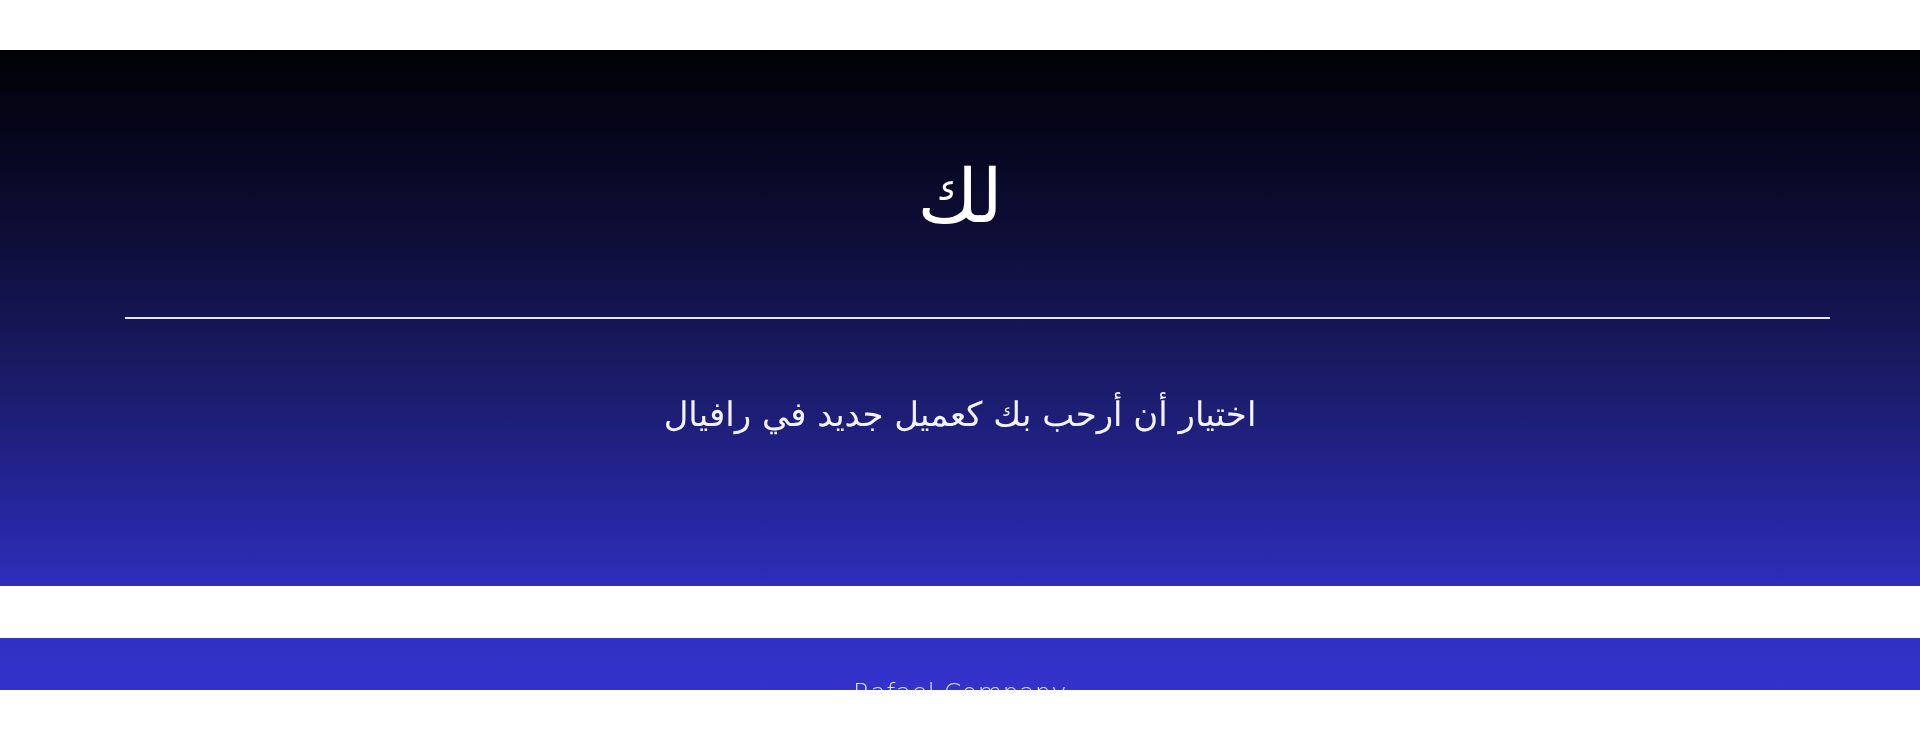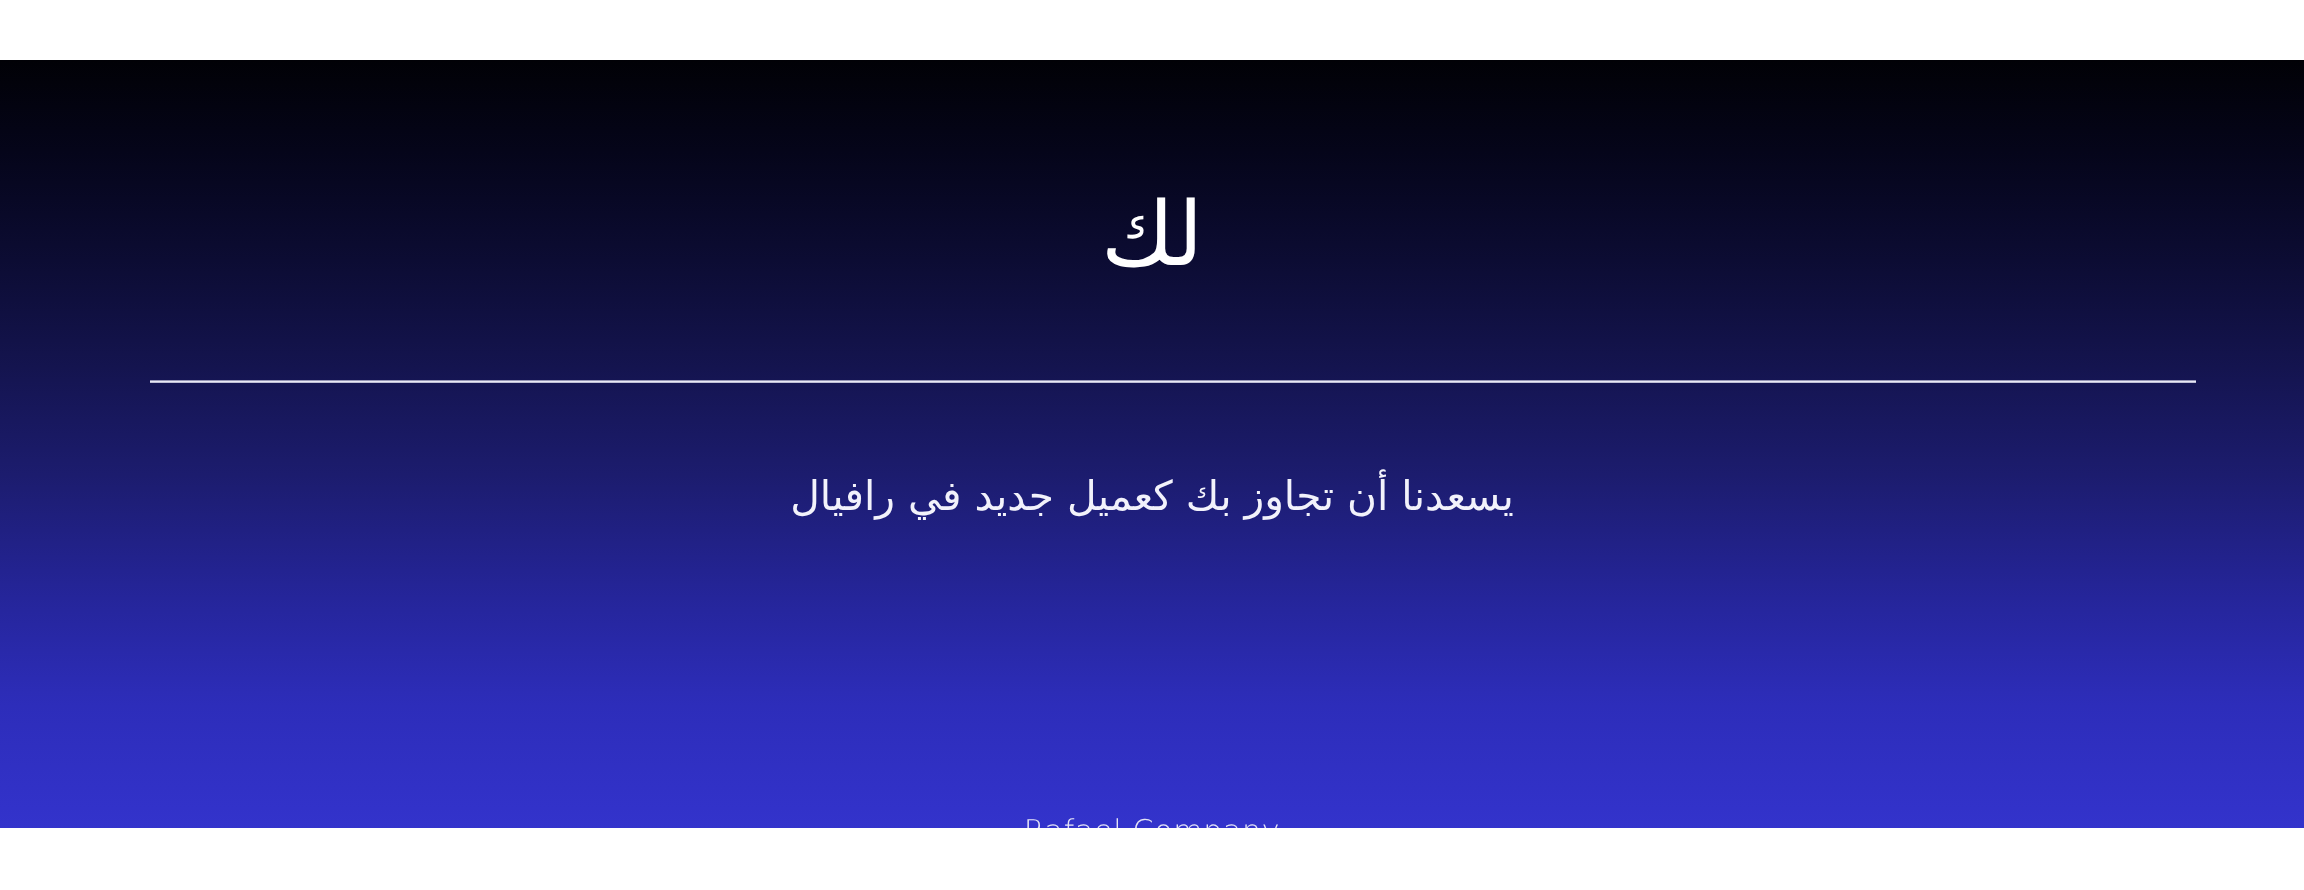"لك" .page { height: 742px -> 638px }
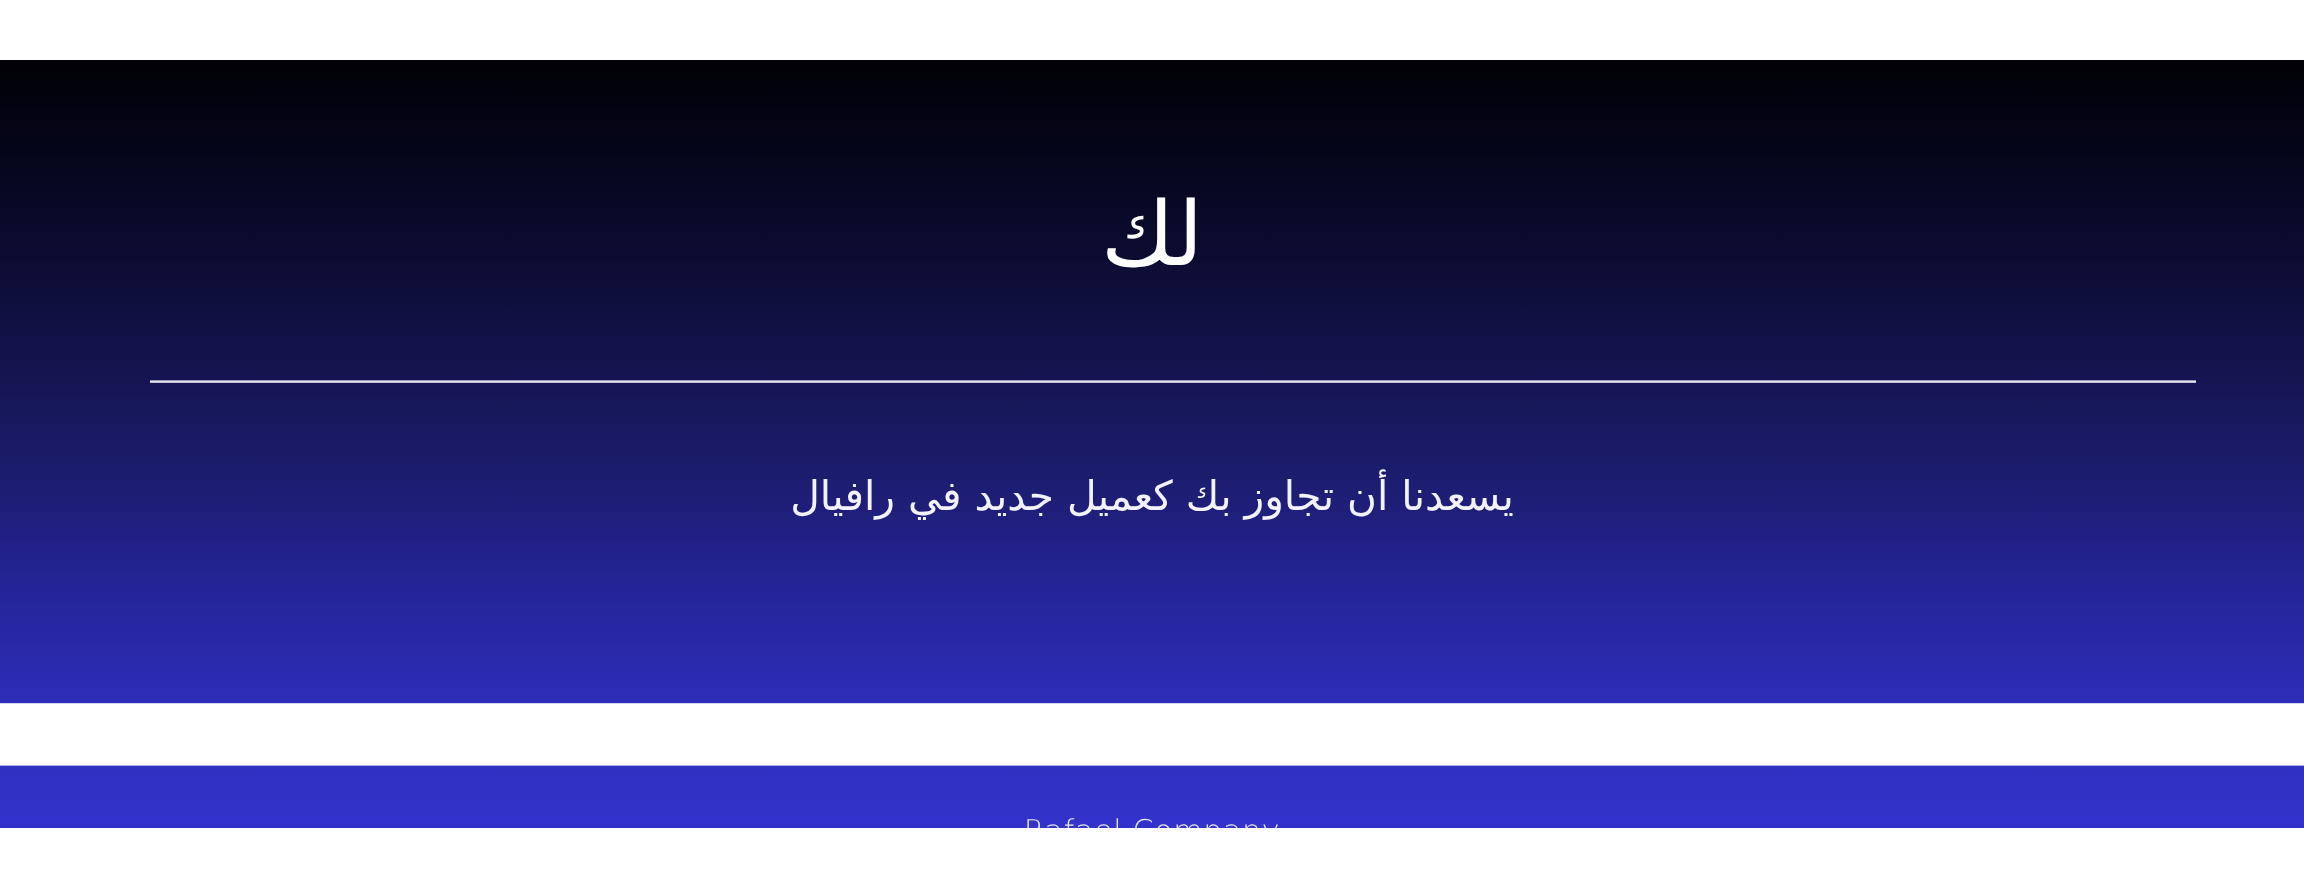"يسعدنا أن تجاوز بك كعميل" p.greeting { text: يسعدنا أن تجاوز -> اختيار أن أرحب }
